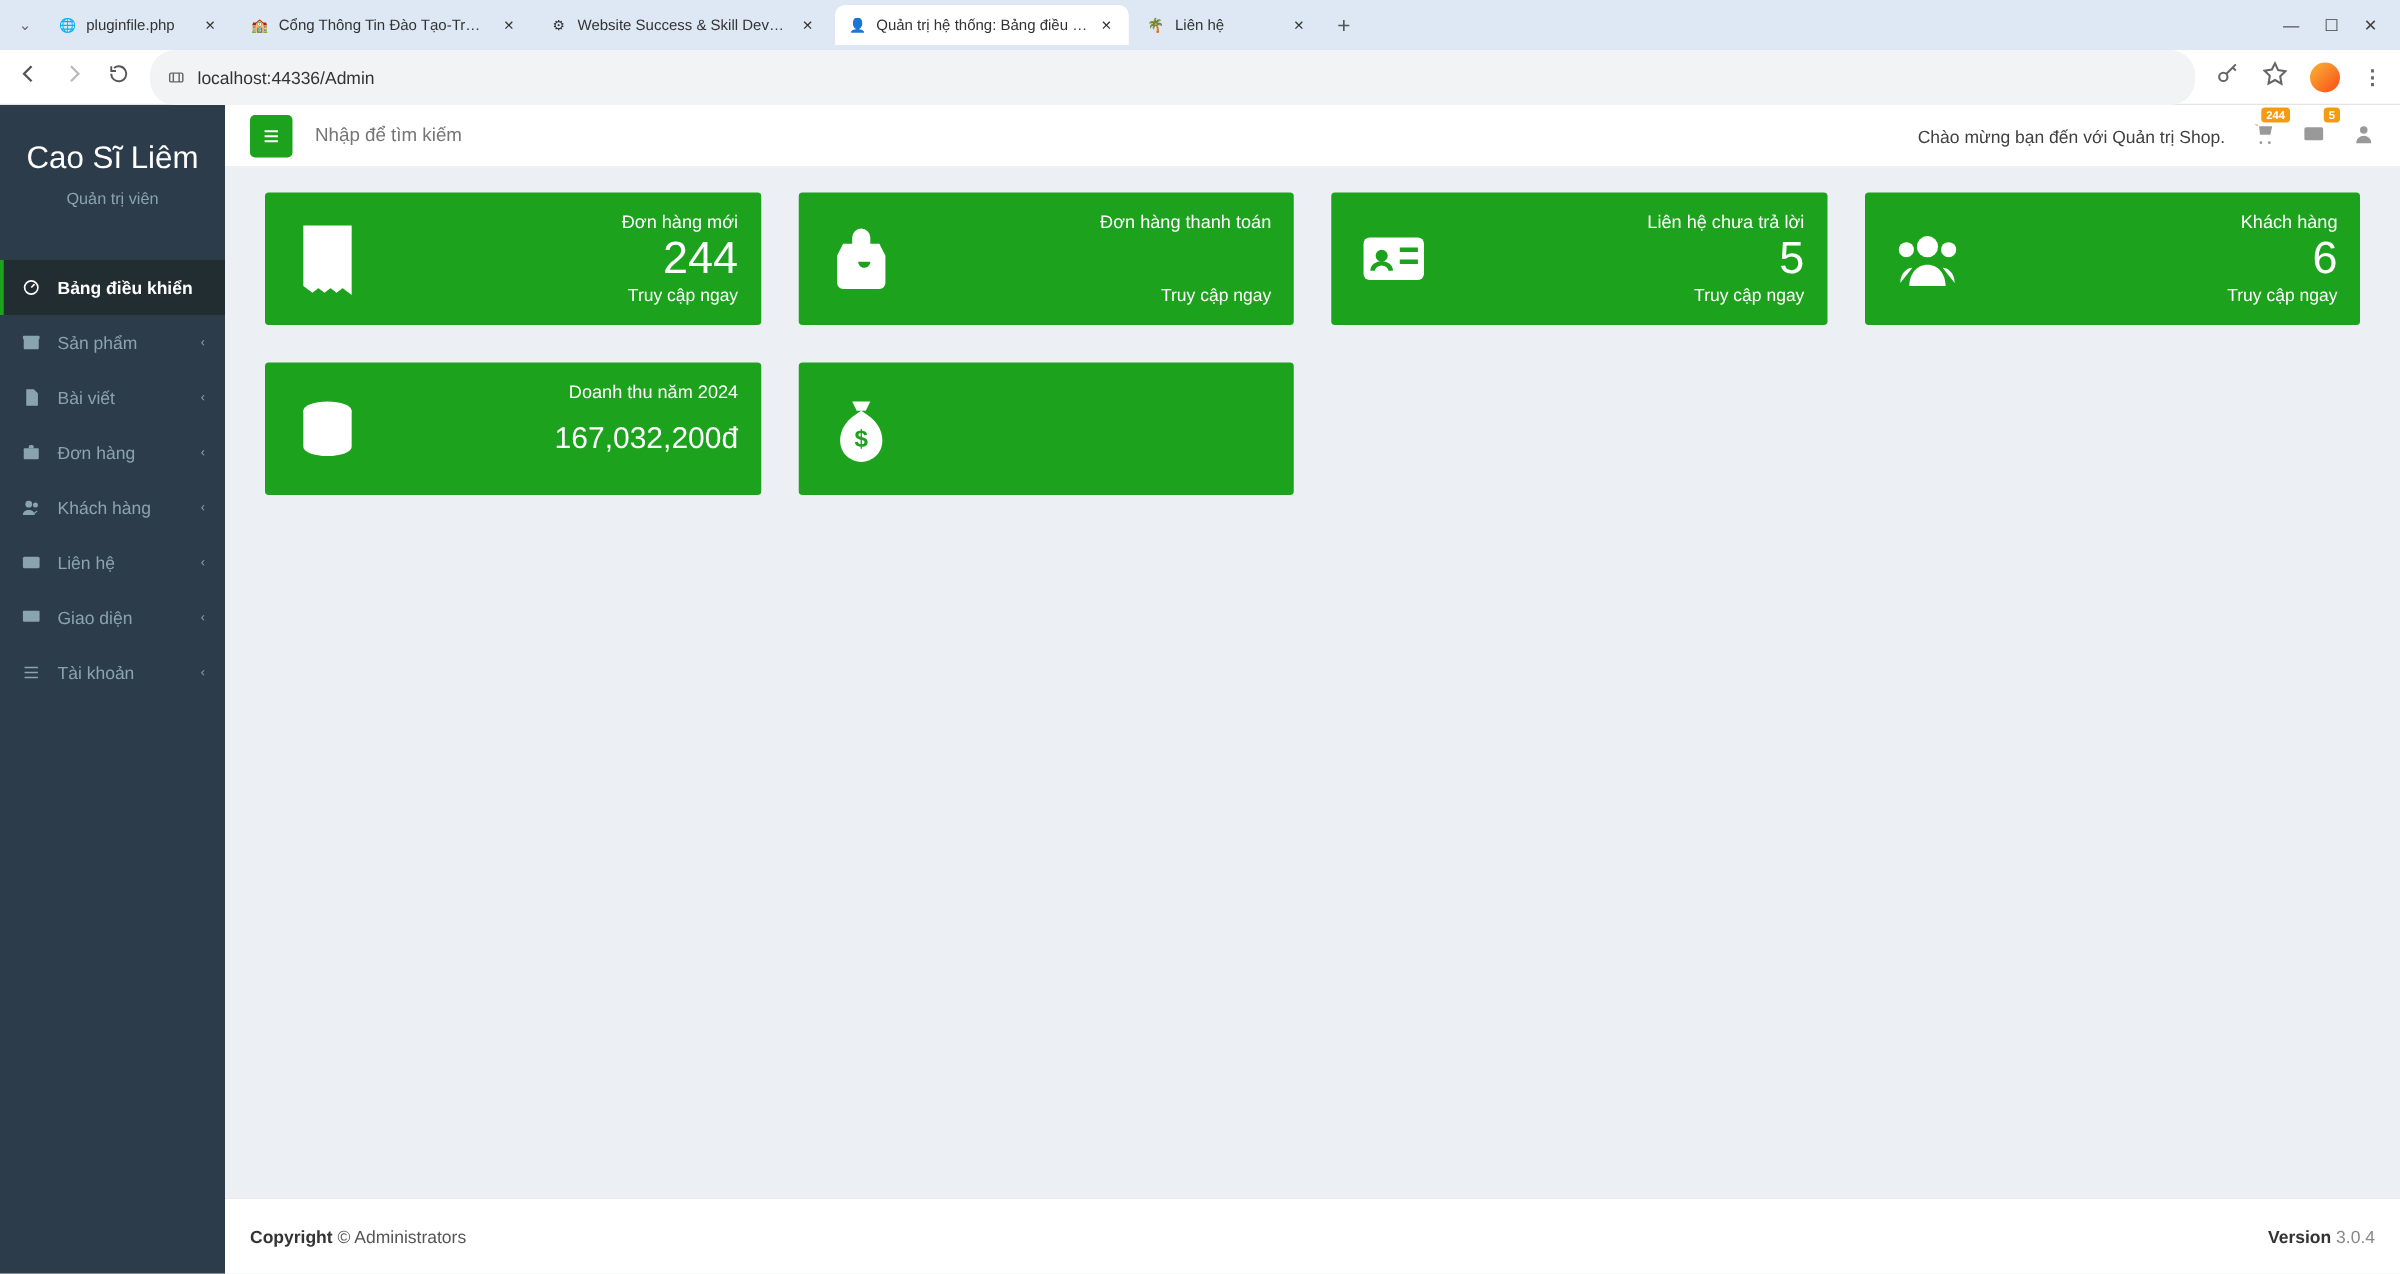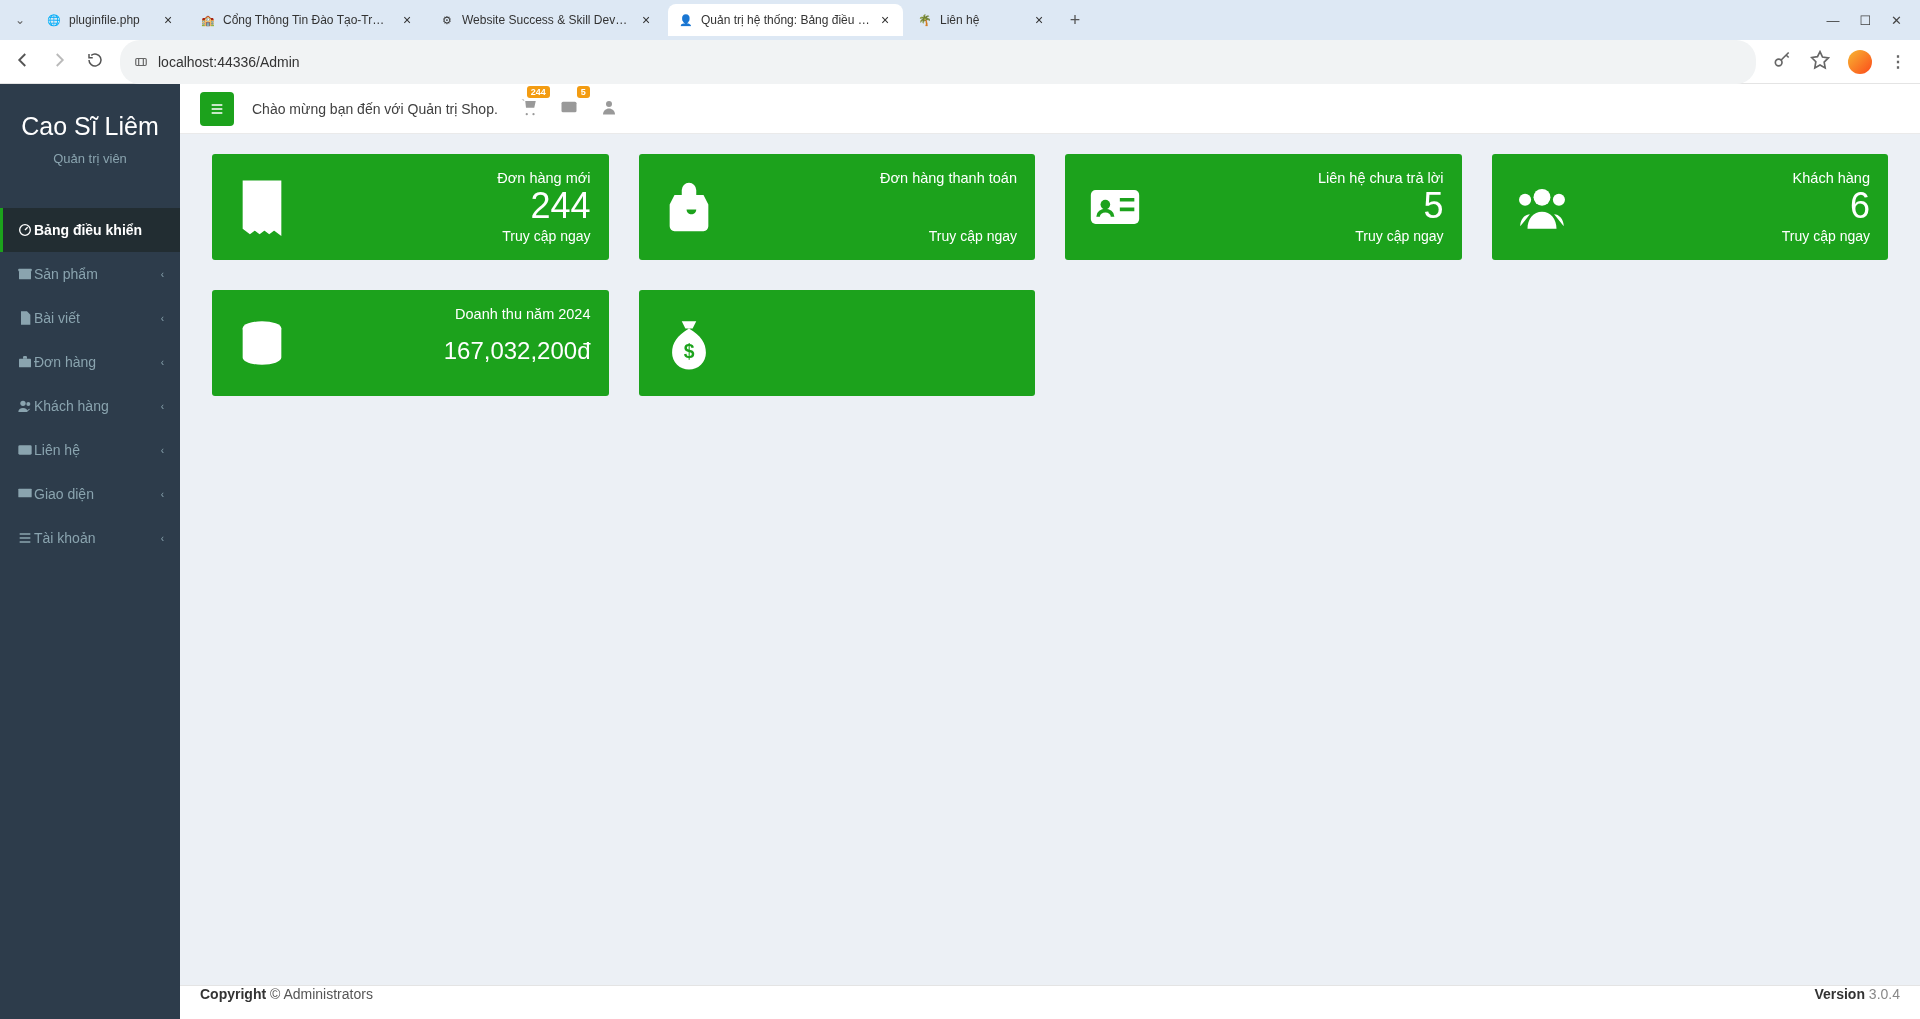"Nhập để tìm kiếm" input.search-input { html: none -> <input> }
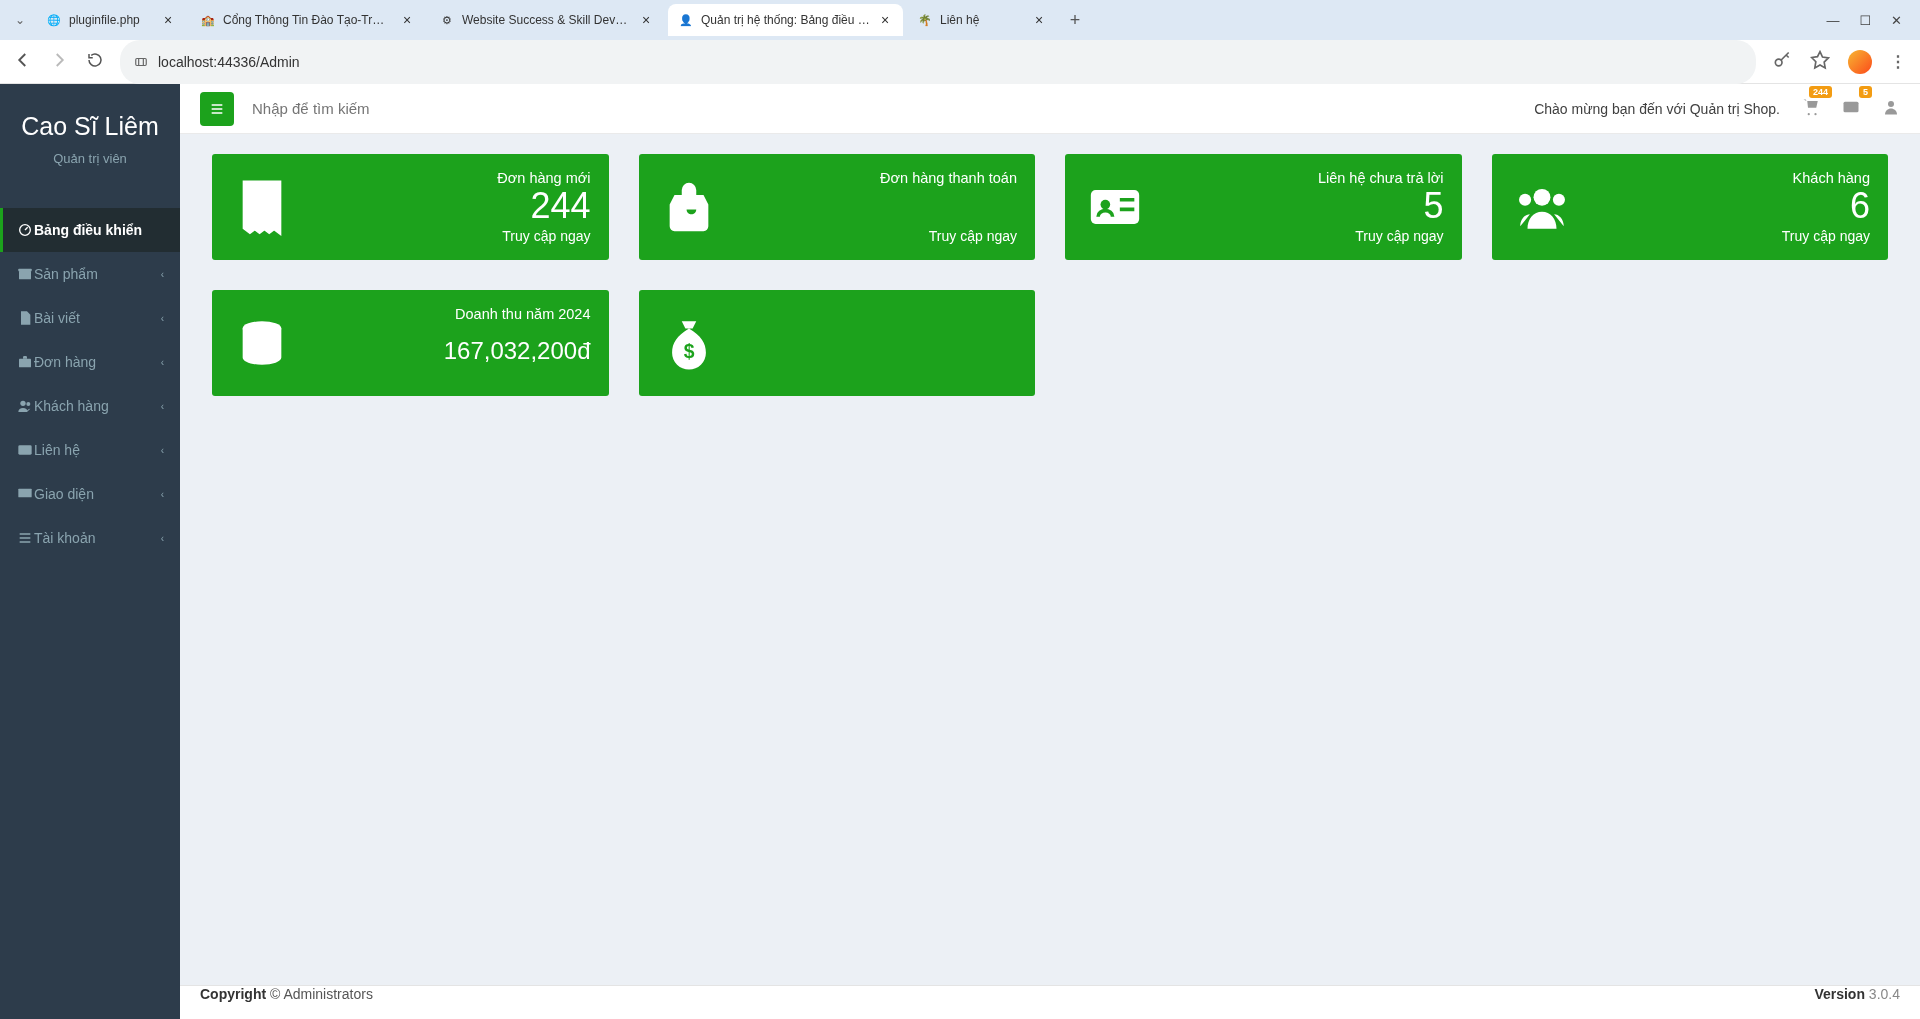"Bảng điều khiển" .sb-item { gap: none -> 12px }
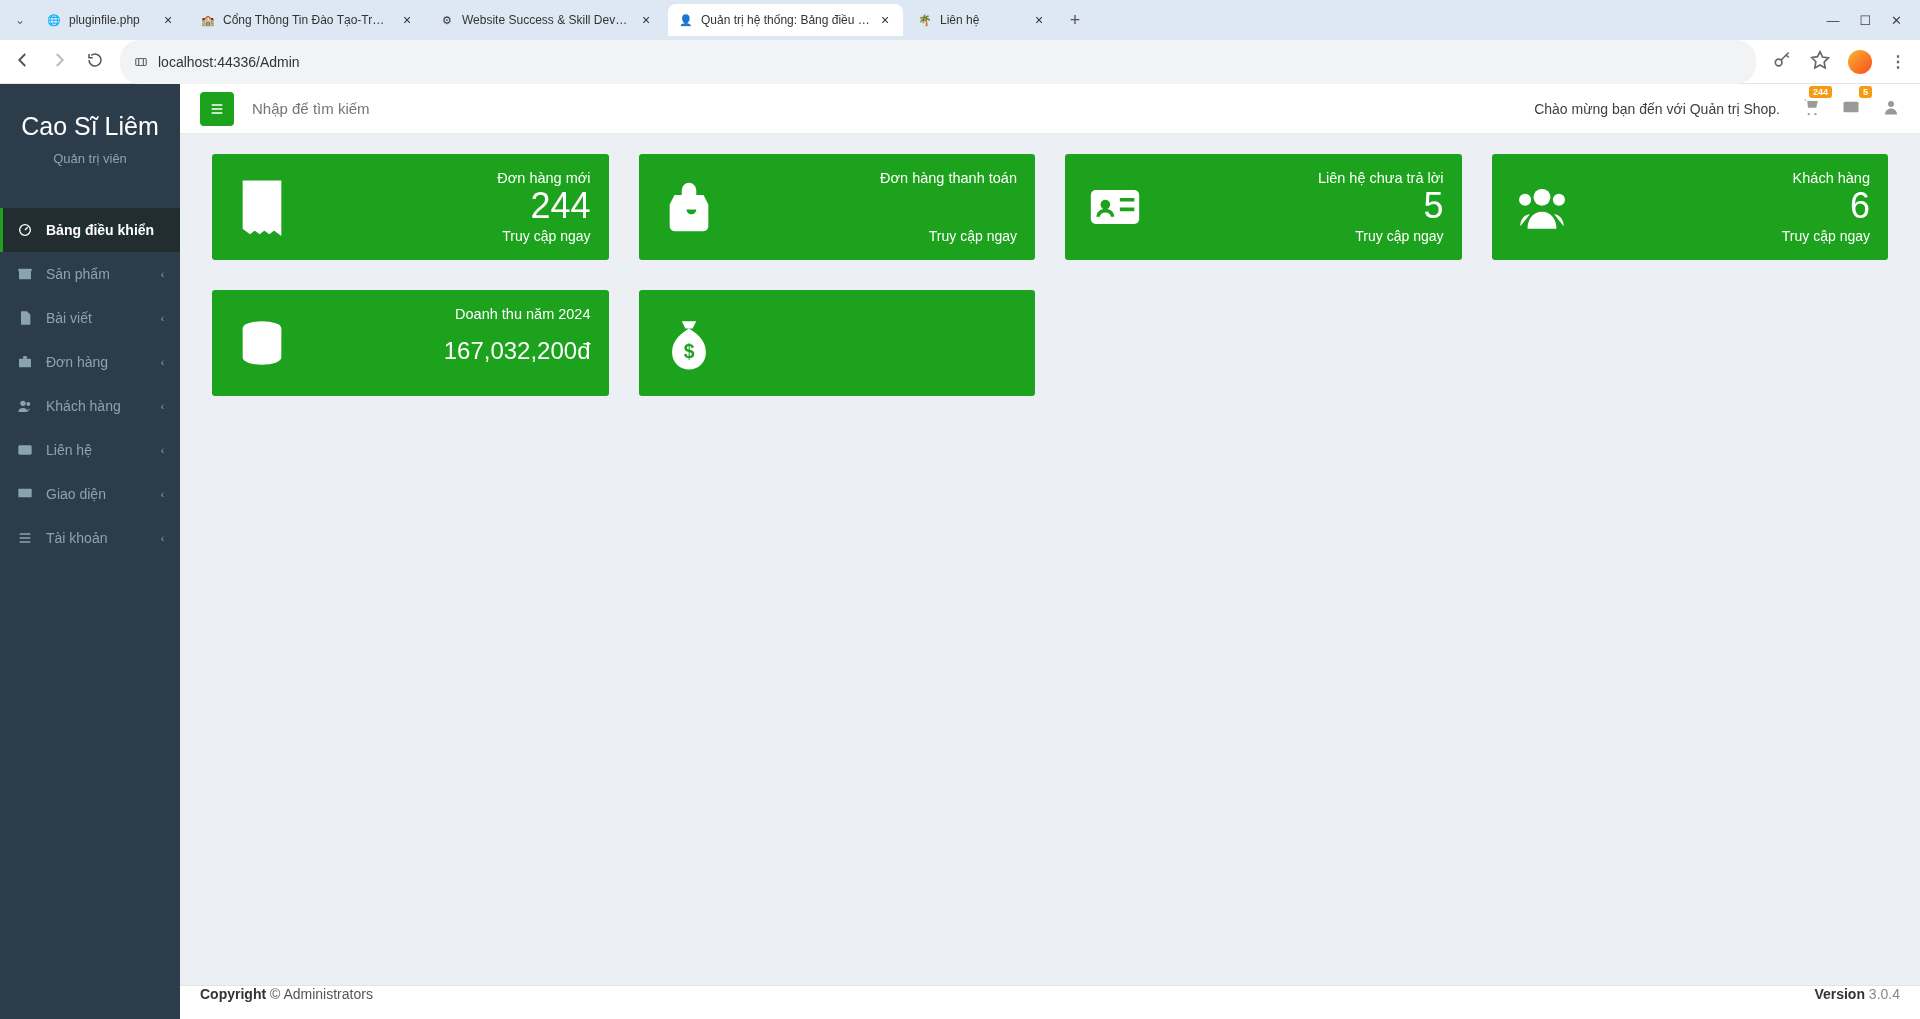"Copyright © Administrators" .footer { align-items: none -> center; height: 34px -> 61px }
